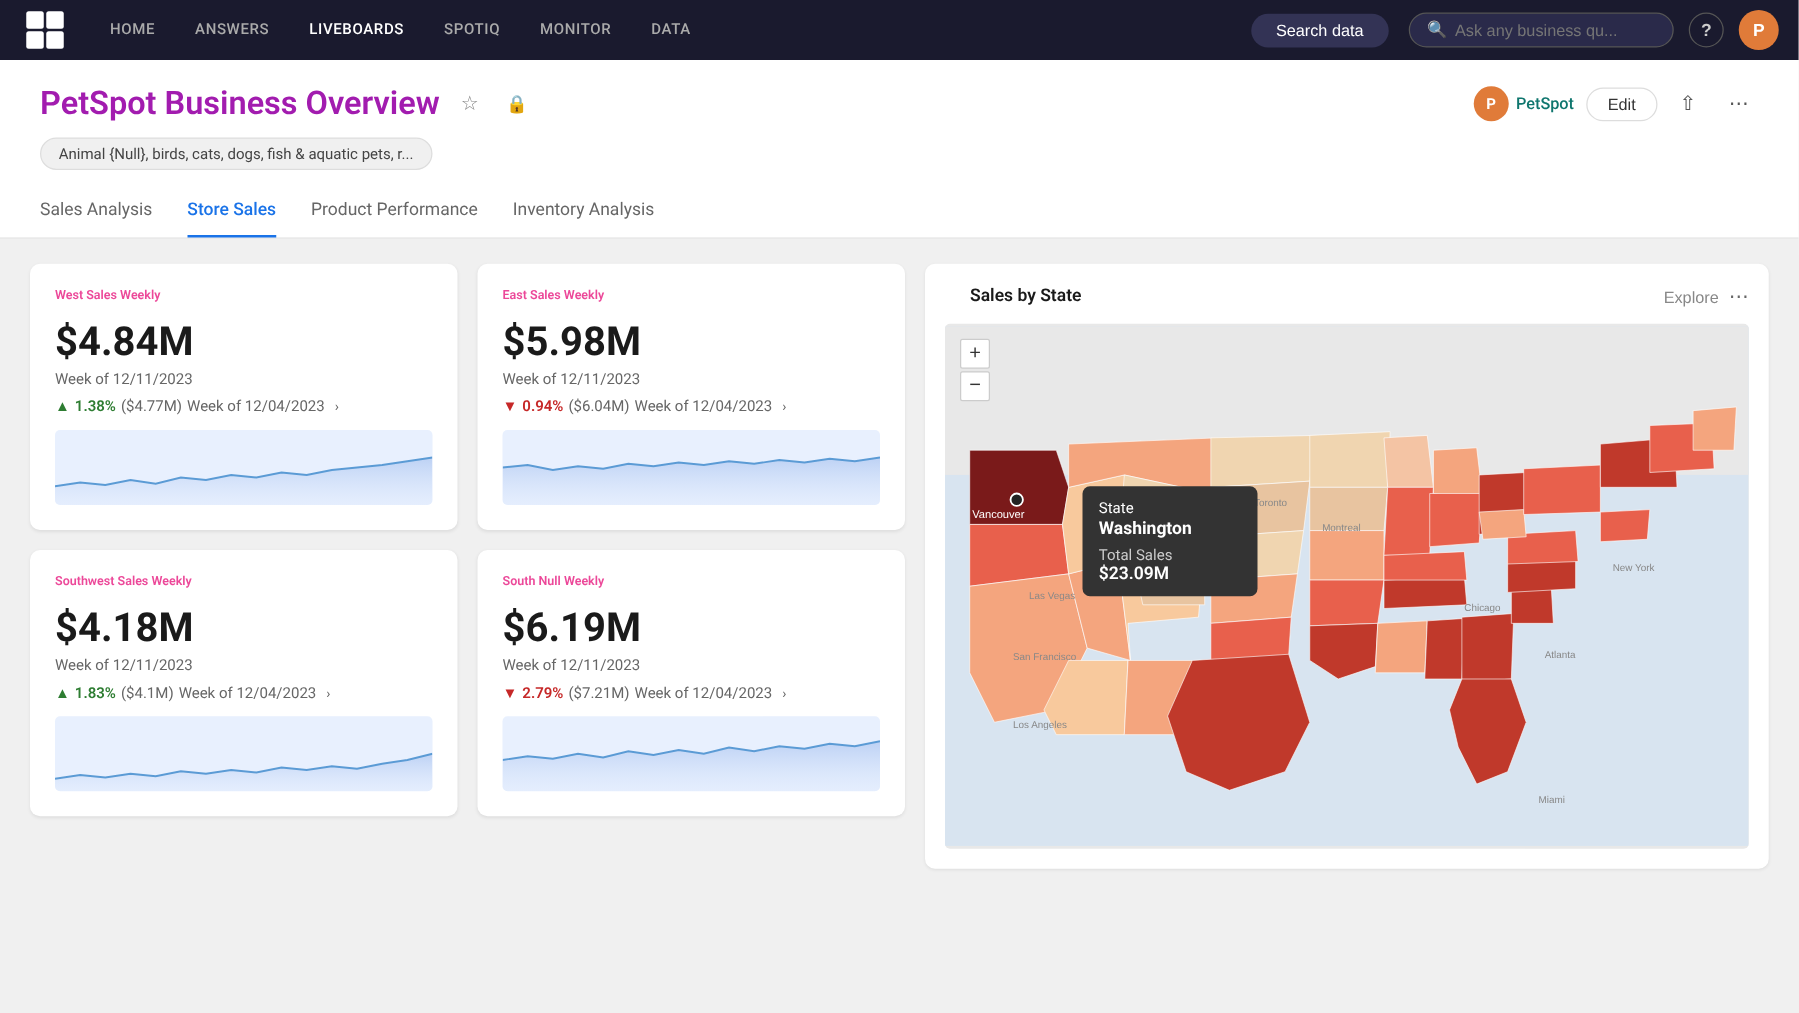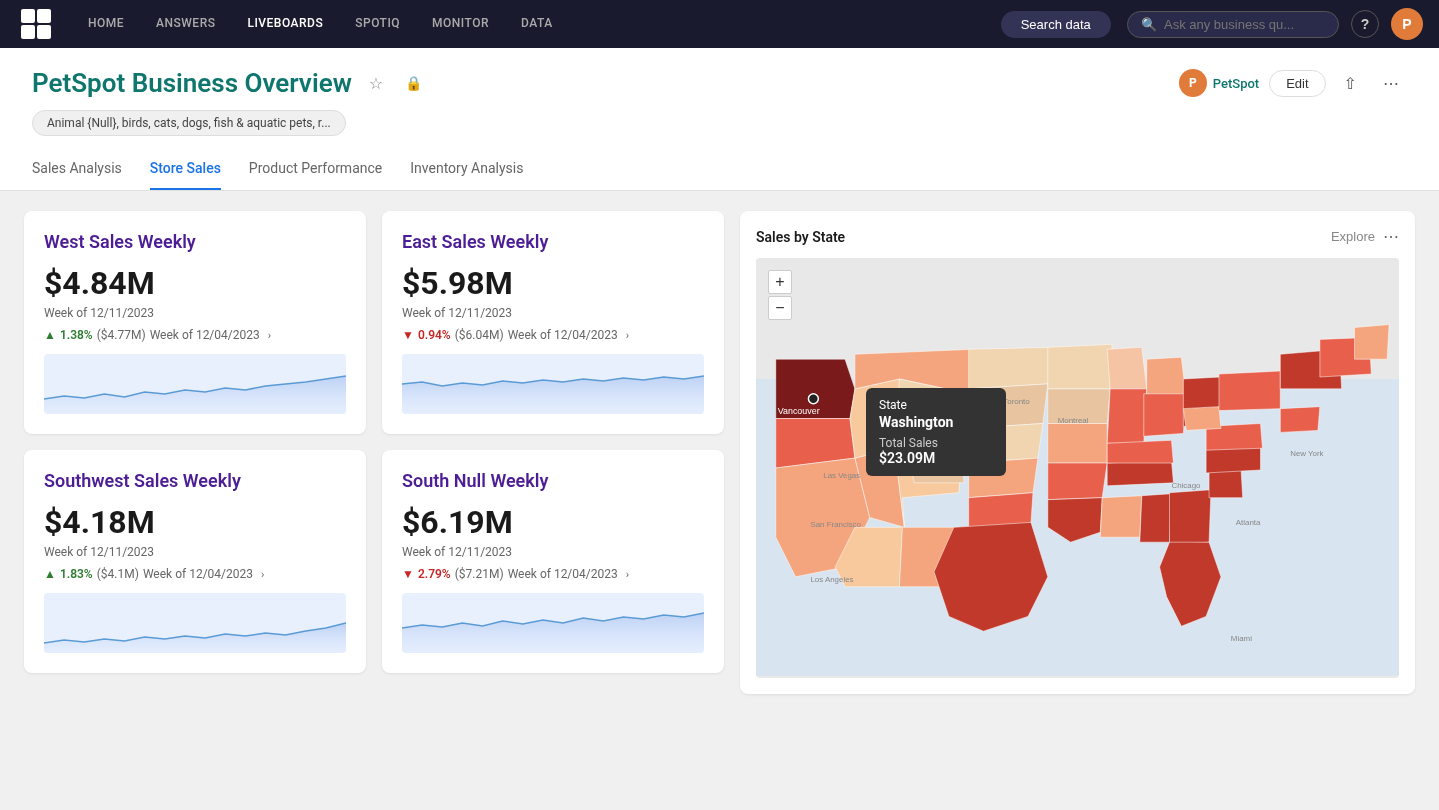"PetSpot Business Overview" .page-title { color: #0f766e -> #a21caf }
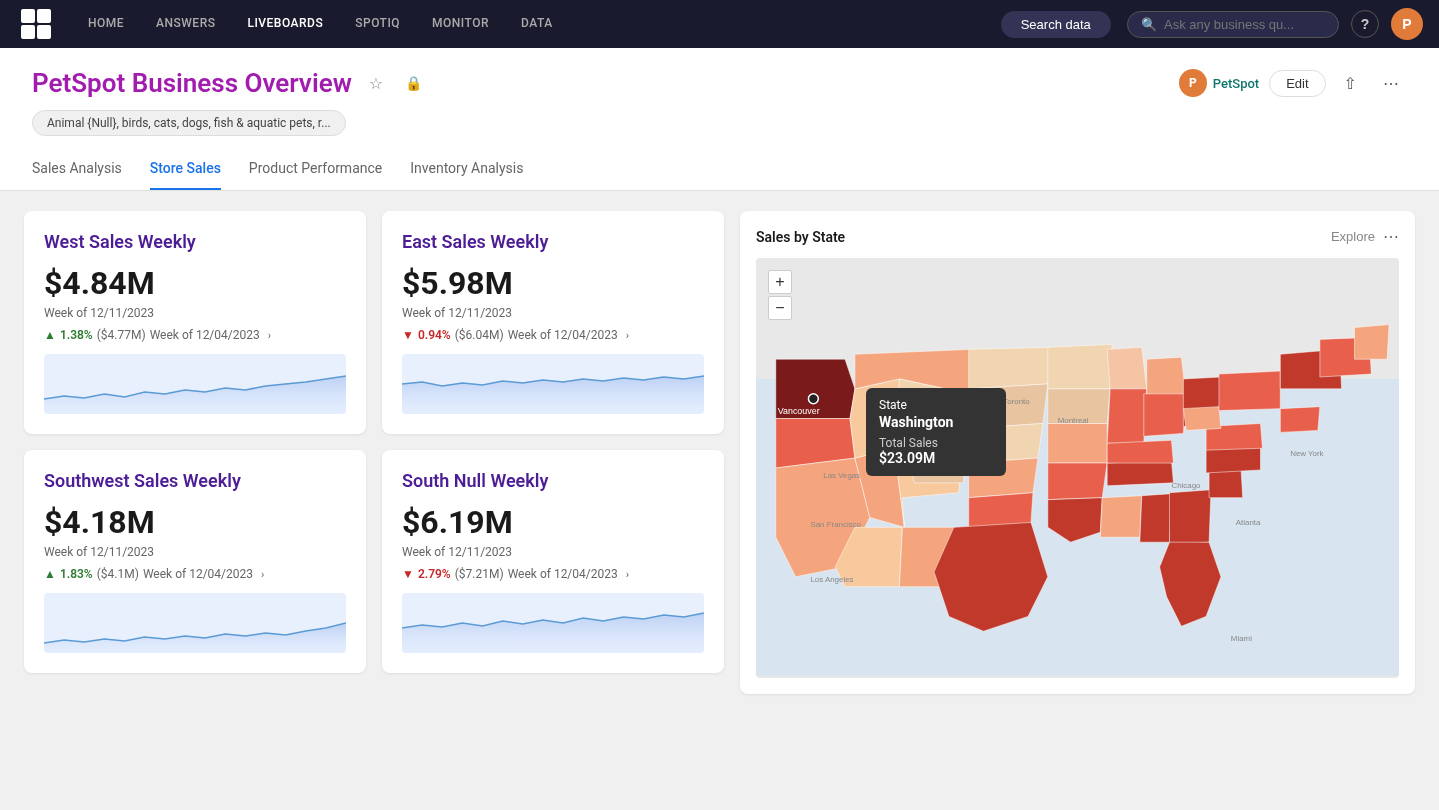"West Sales Weekly" .card-title { color: #4c1d95 -> #ec4899; font-size: 18px -> 10px }
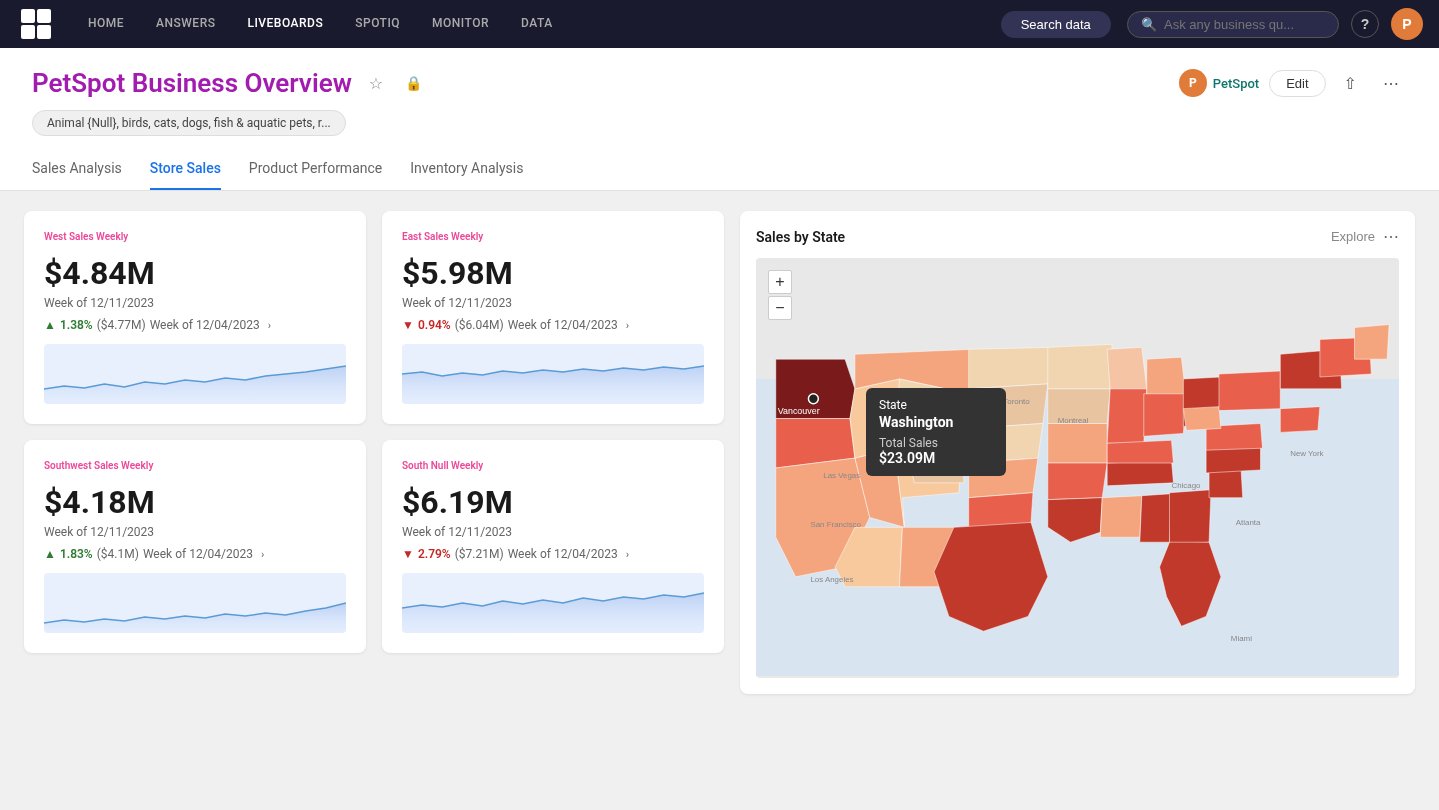"Sales by State" .map-card-title { margin-left: none -> 20px }
